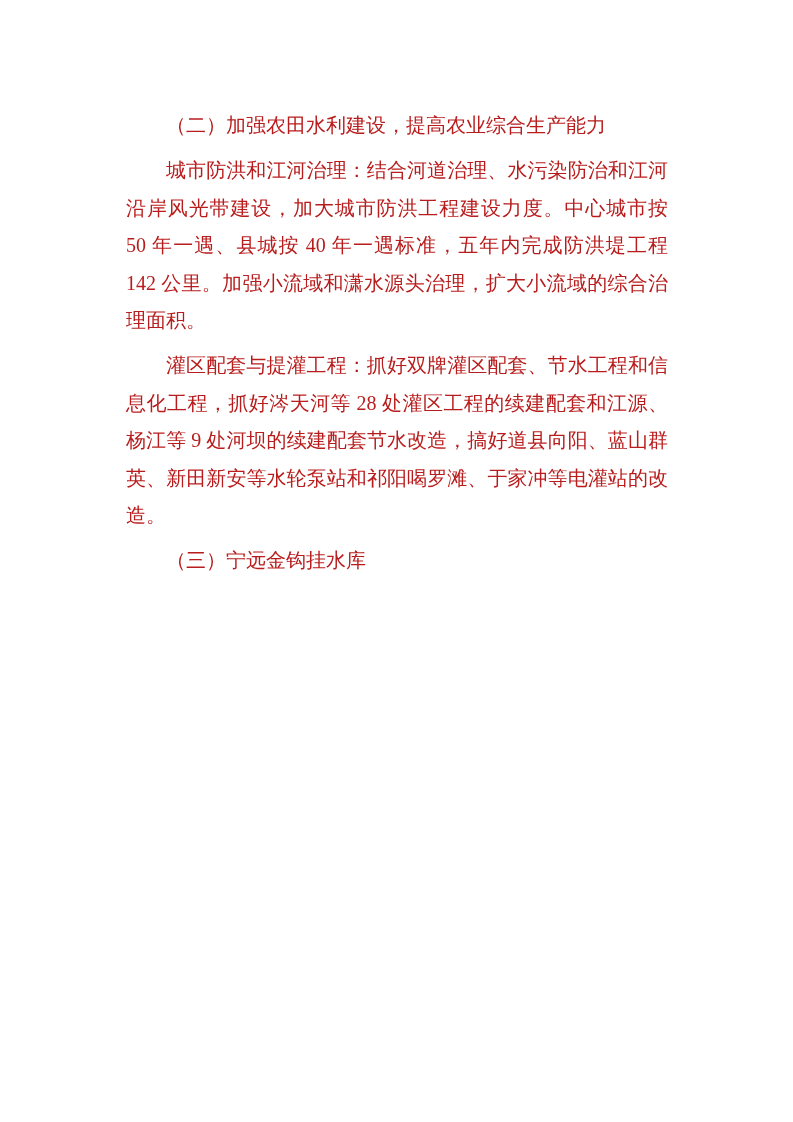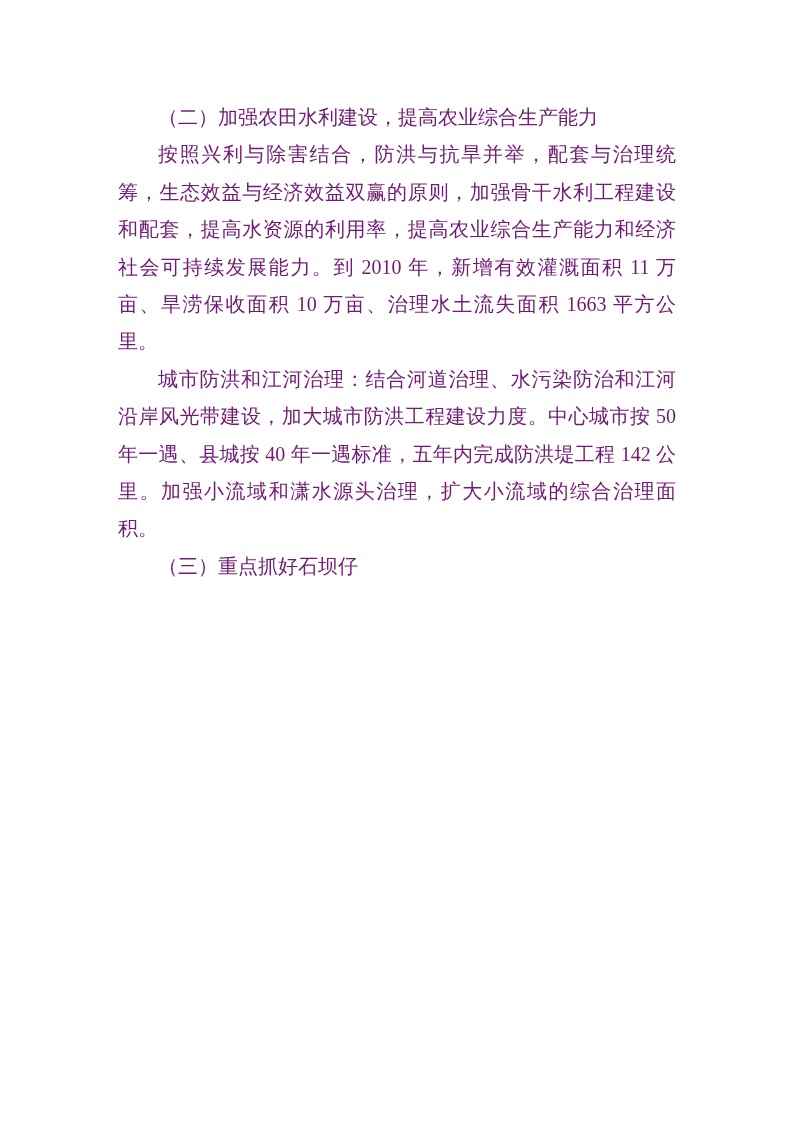"（二）加强农田水利建设，提高农业综合生产能力" .para { color: #701a75 -> #b91c1c; margin: 0 -> 8px }
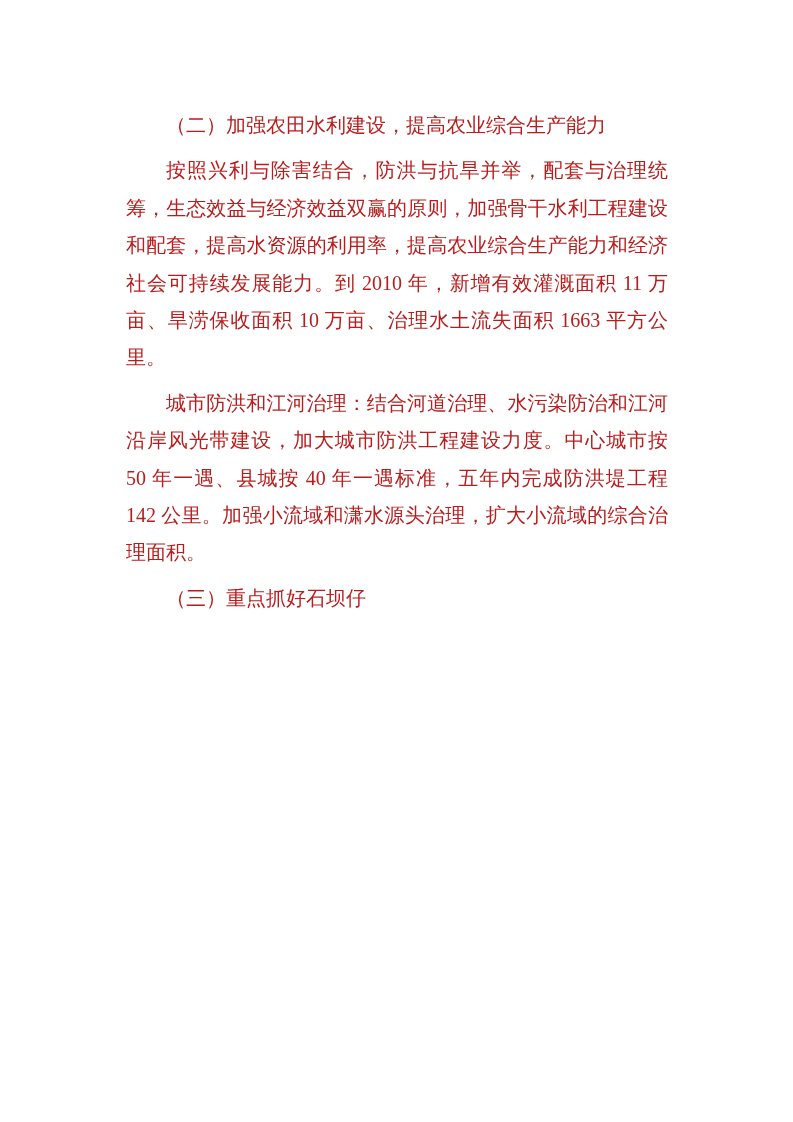"按照兴利与除害结合，防洪与抗旱并举，配套与治理统筹，生态效益与经济效益双赢的原则" p.para { html: <p>按照兴利与除害结合，防洪与抗旱并举，配套与治理统筹，生态效益与经济效益双赢的原则，加强骨干水利工程建设和配套，提高水资源的利用率，提高农业综合生产能力和经济社会可持续发展能力。到 2010 年，新增有效灌溉面积 11 万亩、旱涝保收面积 10 万亩、治理水土流失面积 1663 平方公里。</p> -> none }
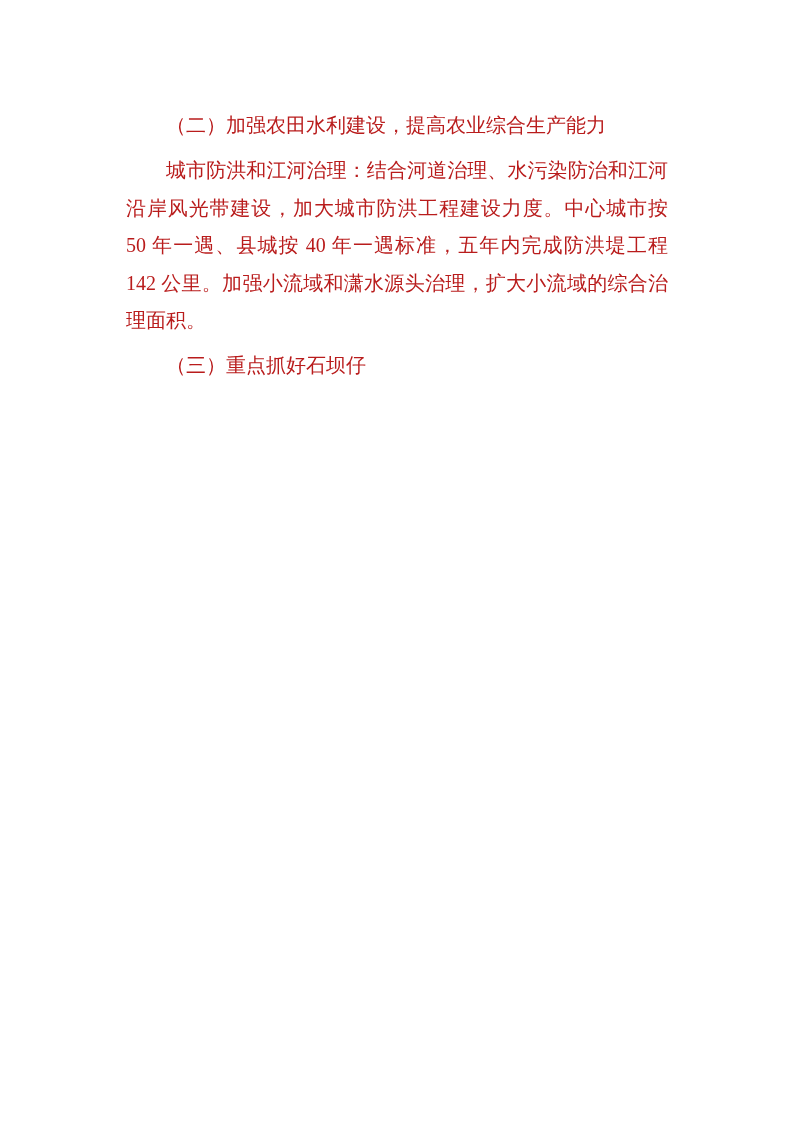"灌区配套与提灌工程：抓好双牌灌区配套、节水工程和信息化工程，抓好涔天河等 28" p.para { html: none -> <p>灌区配套与提灌工程：抓好双牌灌区配套、节水工程和信息化工程，抓好涔天河等 28 处灌区工程的续建配套和江源、杨江等 9 处河坝的续建配套节水改造，搞好道县向阳、蓝山群英、新田新安等水轮泵站和祁阳喝罗滩、于家冲等电灌站的改造。</p> }
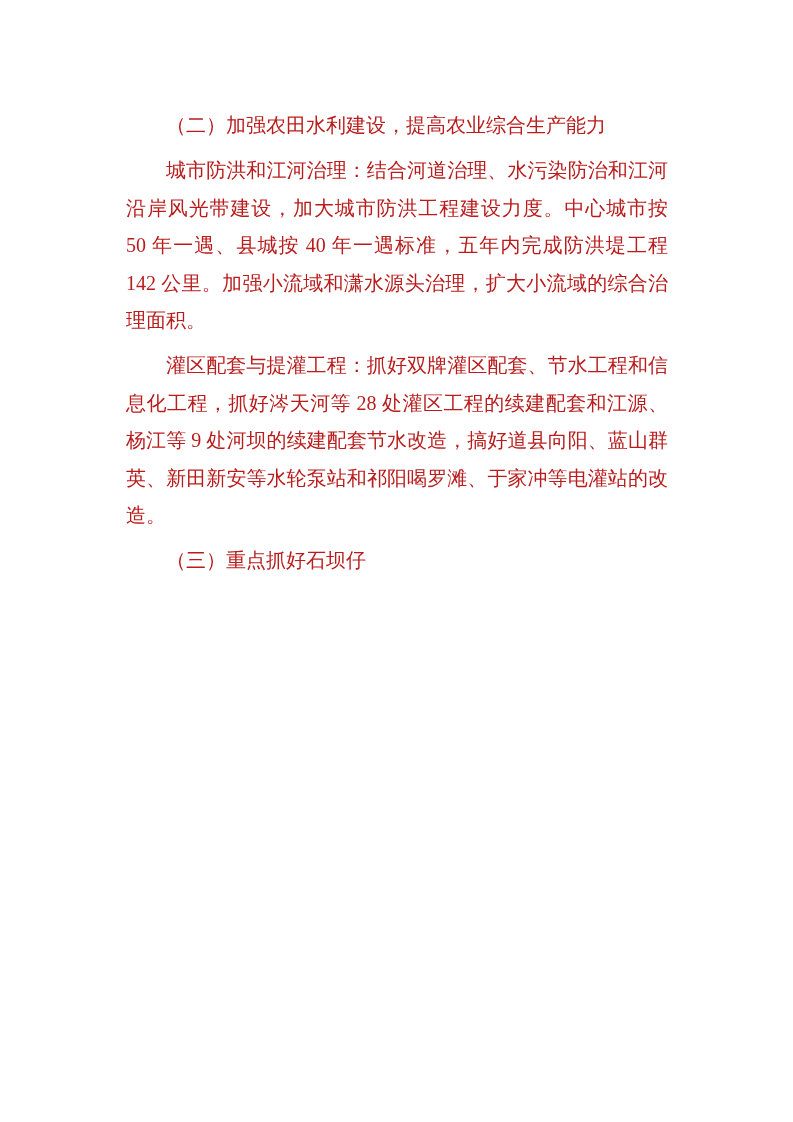"（三）重点抓好石坝仔" p.para { text: 重点抓好石坝仔 -> 宁远金钩挂水库 }
